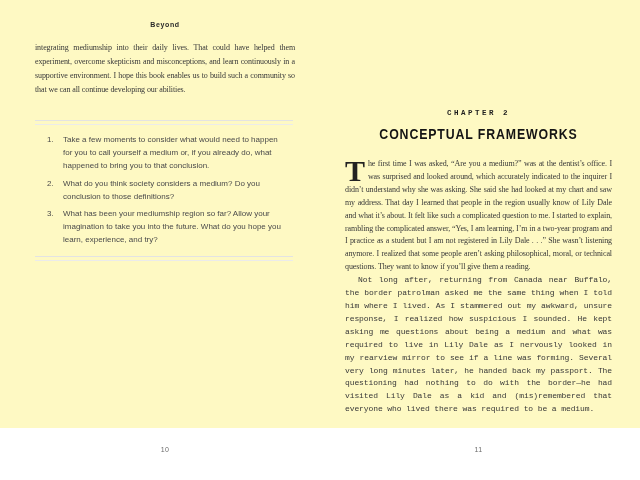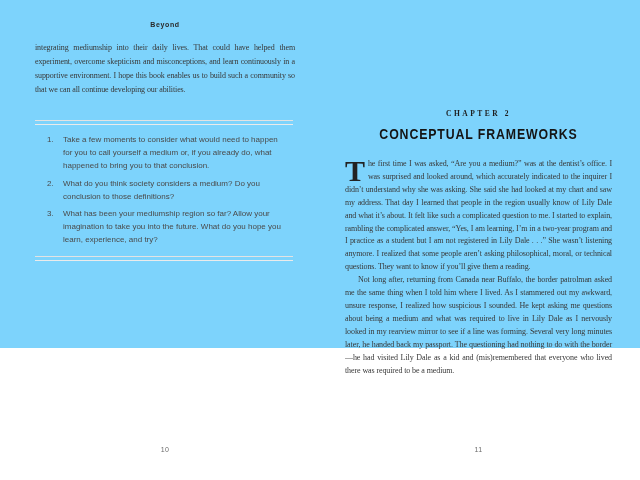"integrating mediumship into their daily" .page { background: #7dd3fc -> #fef9c3; height: 348px -> 428px }
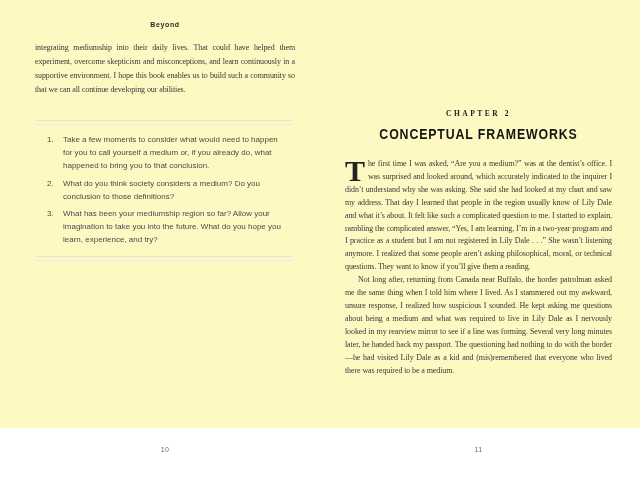"CHAPTER 2" .chapter-label { font-family: Liberation Serif, serif -> Liberation Mono, monospace }
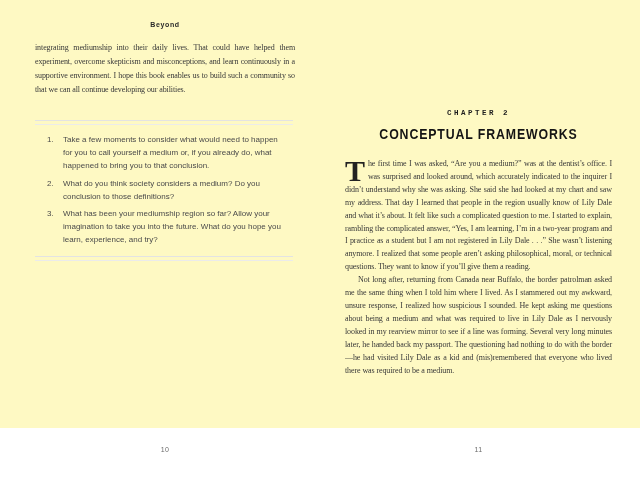"Not long after, returning from" .rp-body p.indent { font-family: none -> Liberation Mono, monospace }
